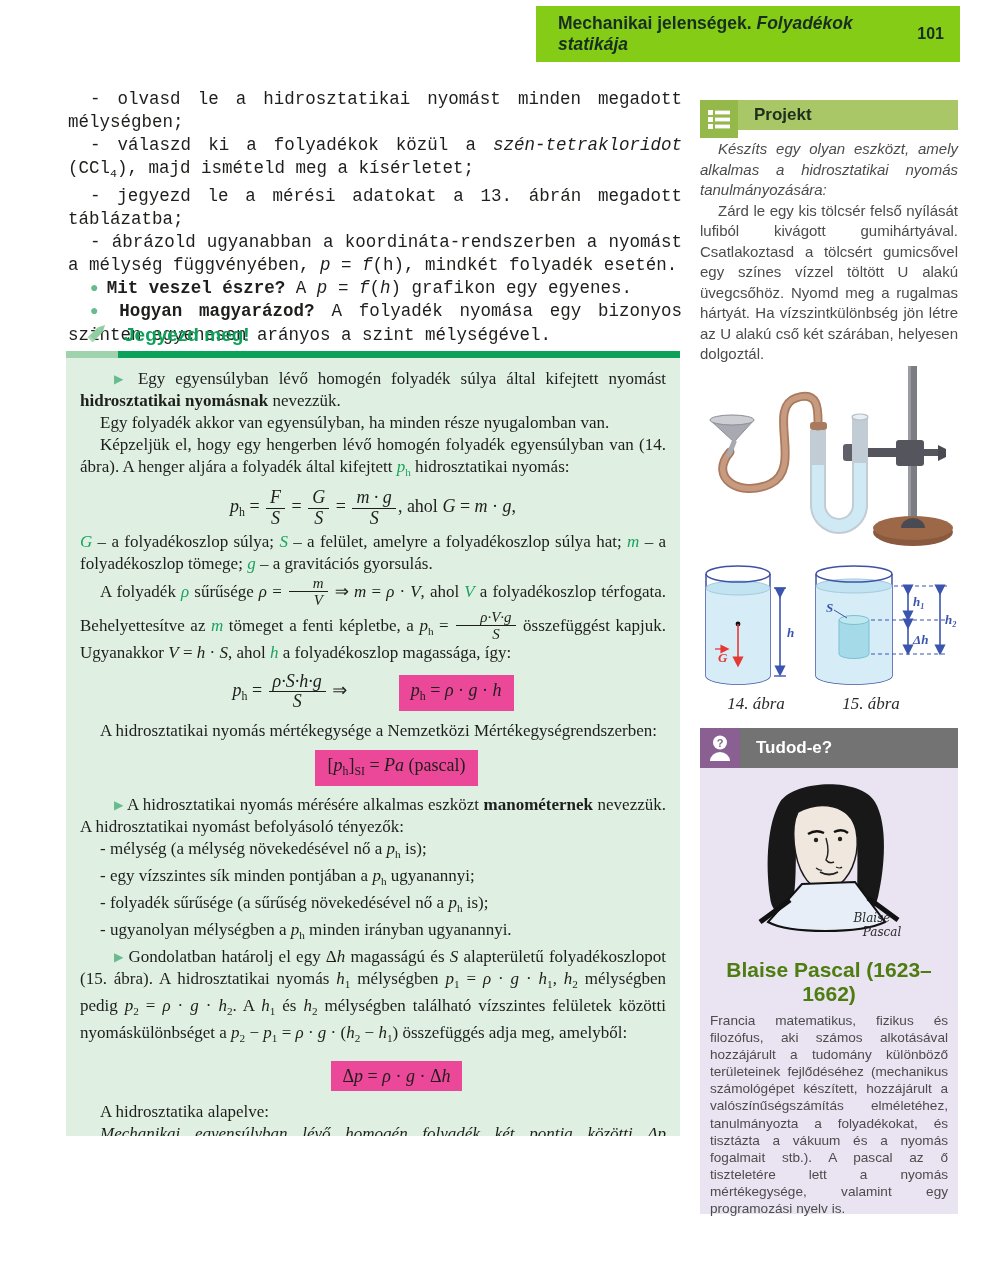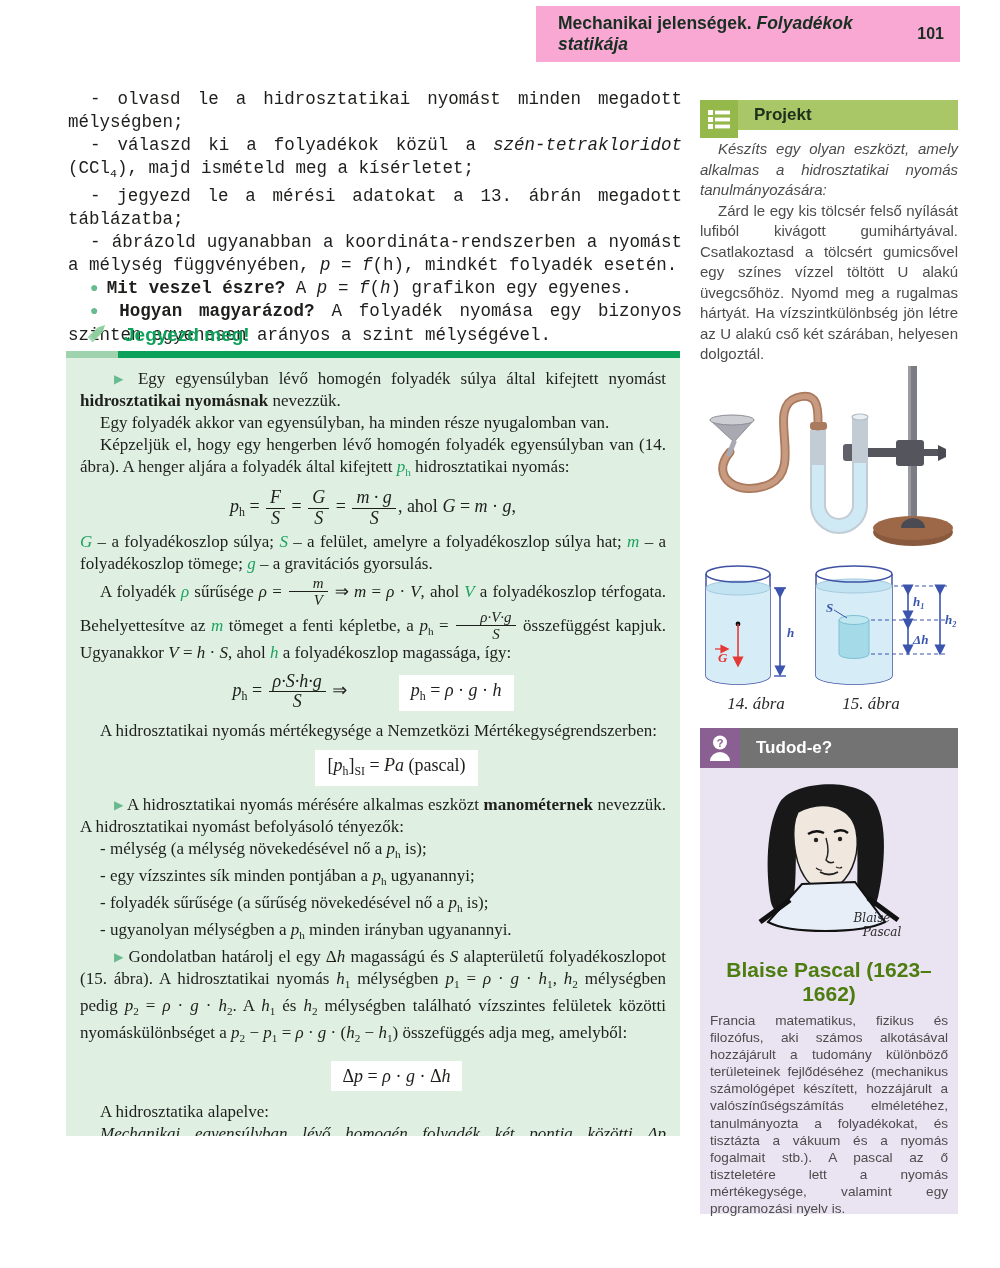"Mechanikai jelenségek. Folyadékok" .hdr-light { background: #f9a8d4 -> #84cc16 }
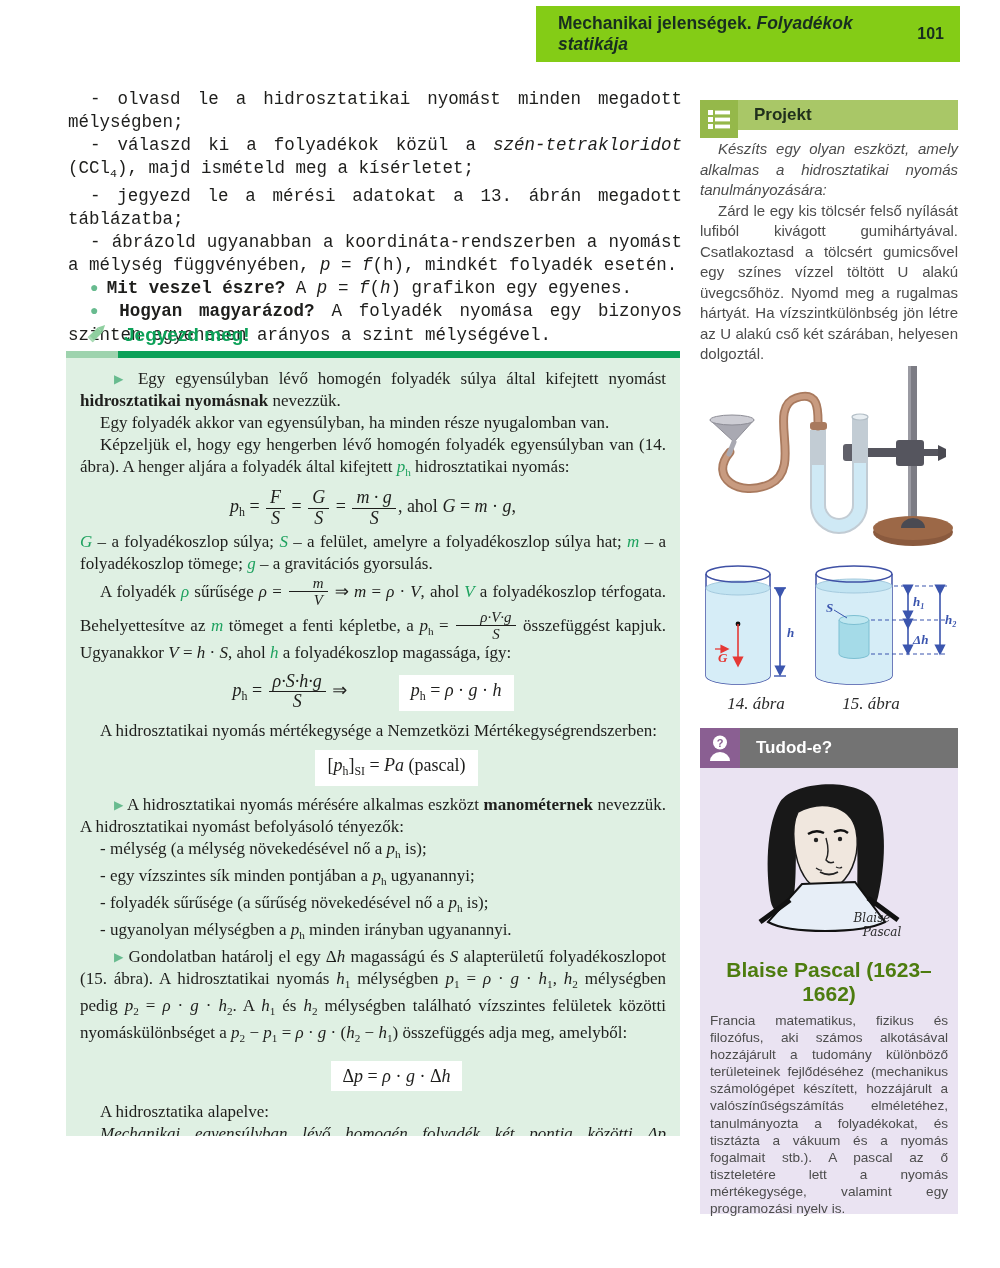"ph = ρ · g" .hl { background: #ffffff -> #ec4899 }
